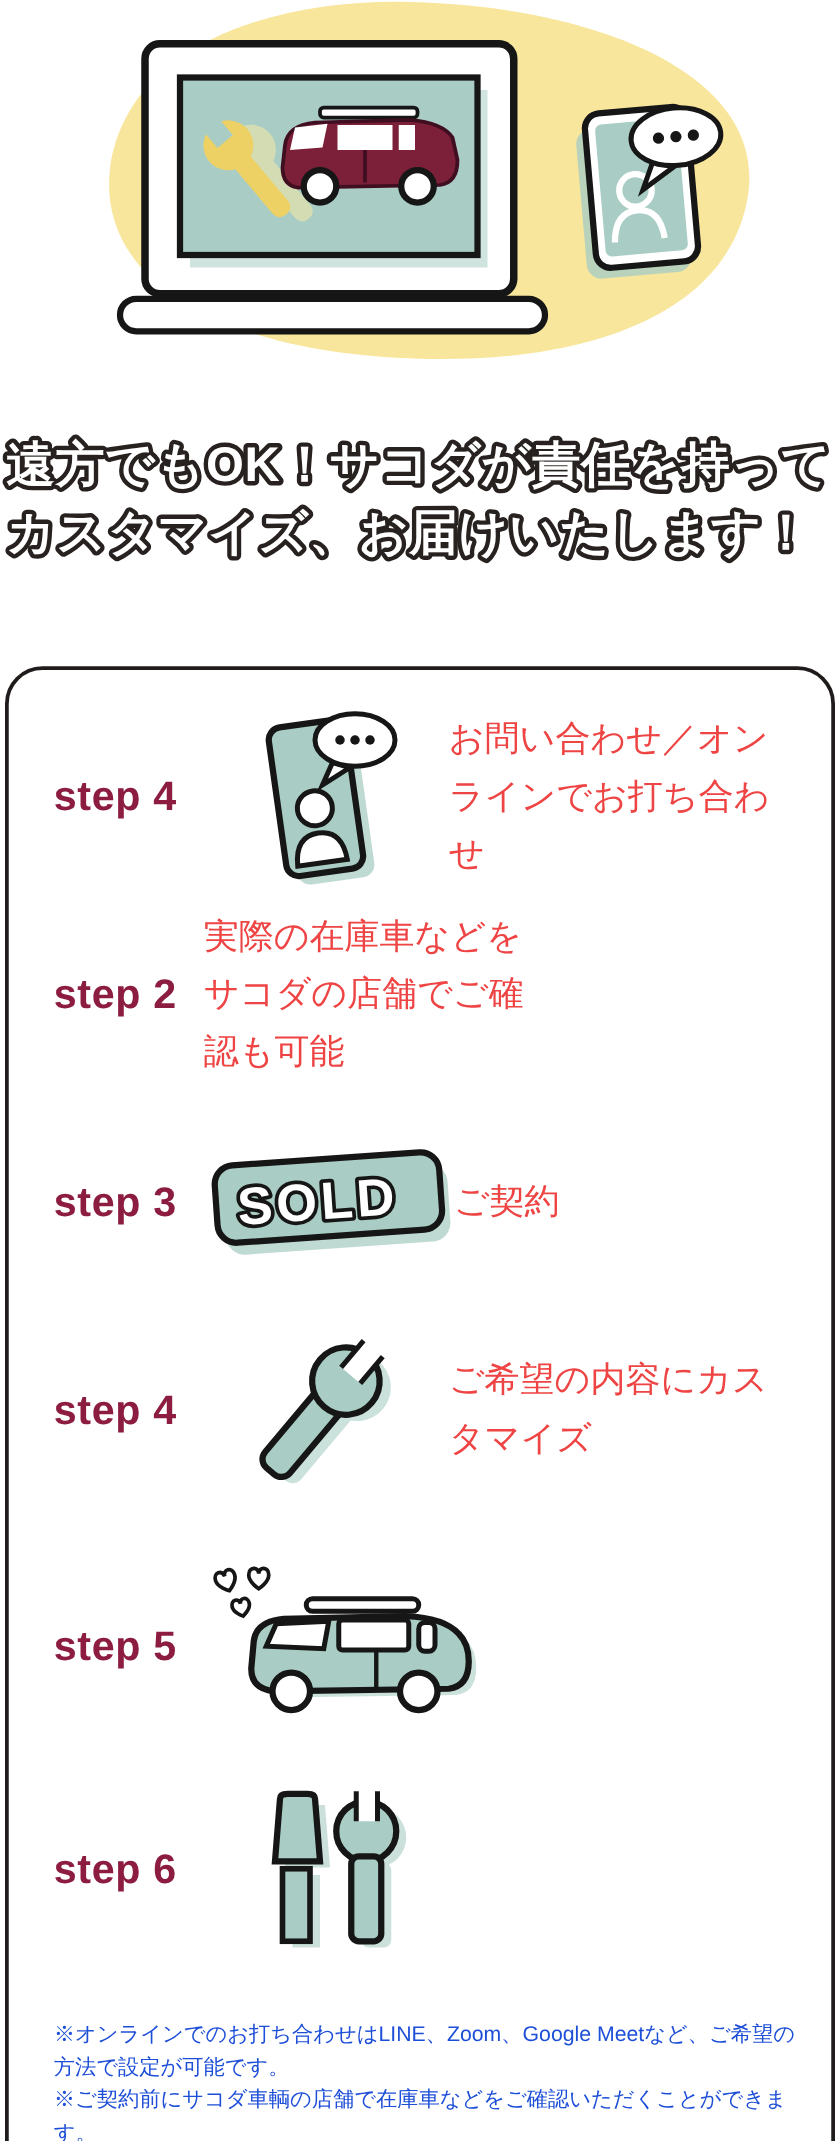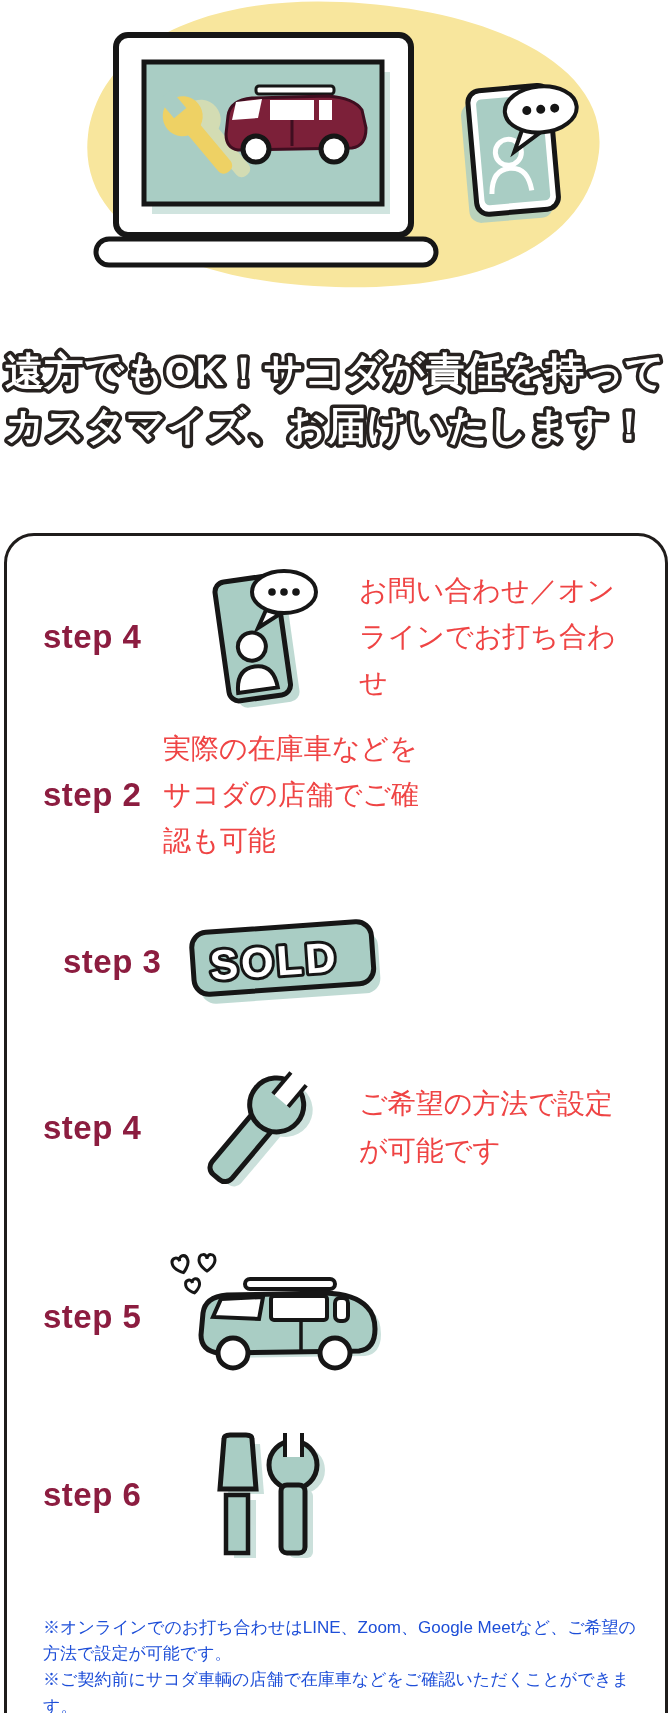"step 3" .row-3 { margin-left: 20px -> none }
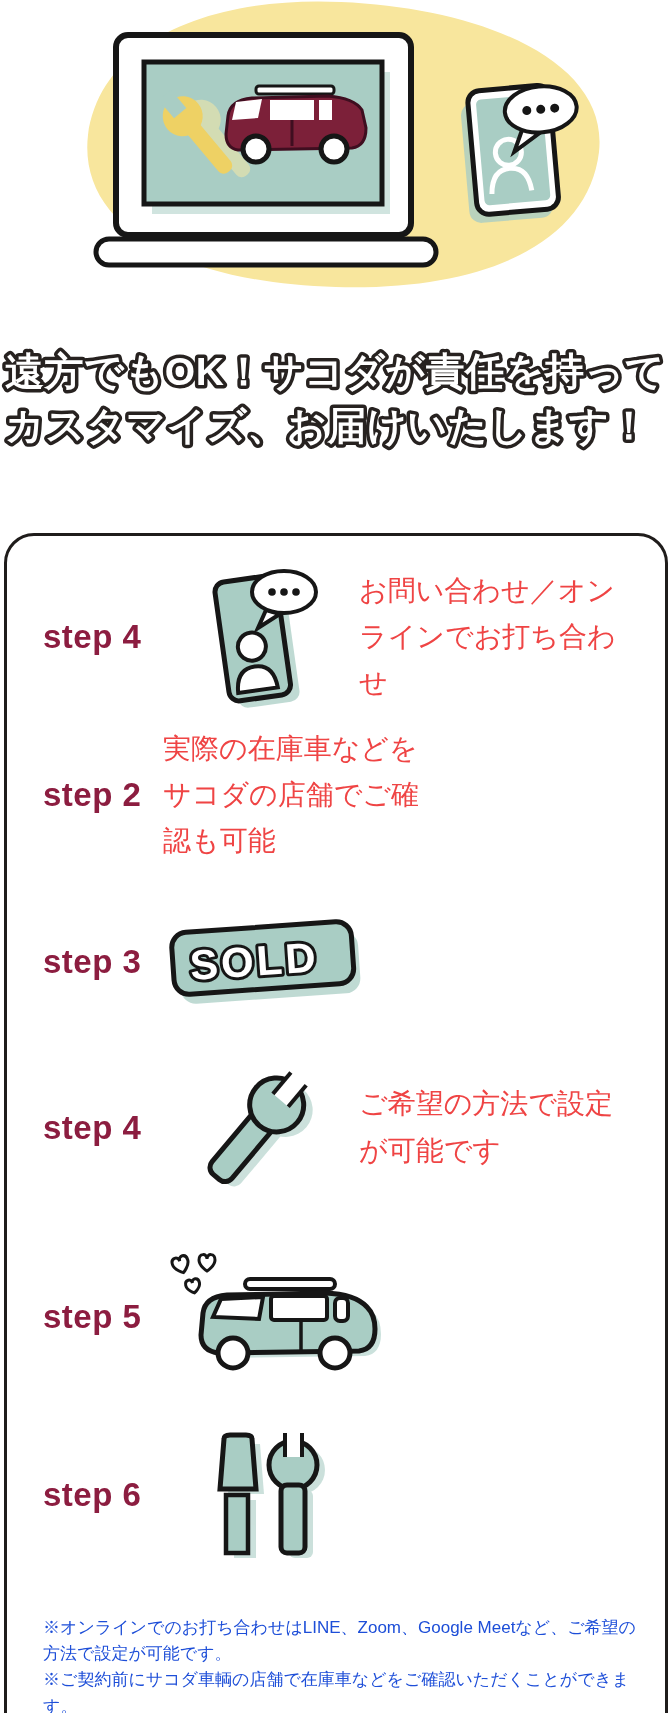"ご契約" div.step-desc { html: none -> <div>ご契約</div> }
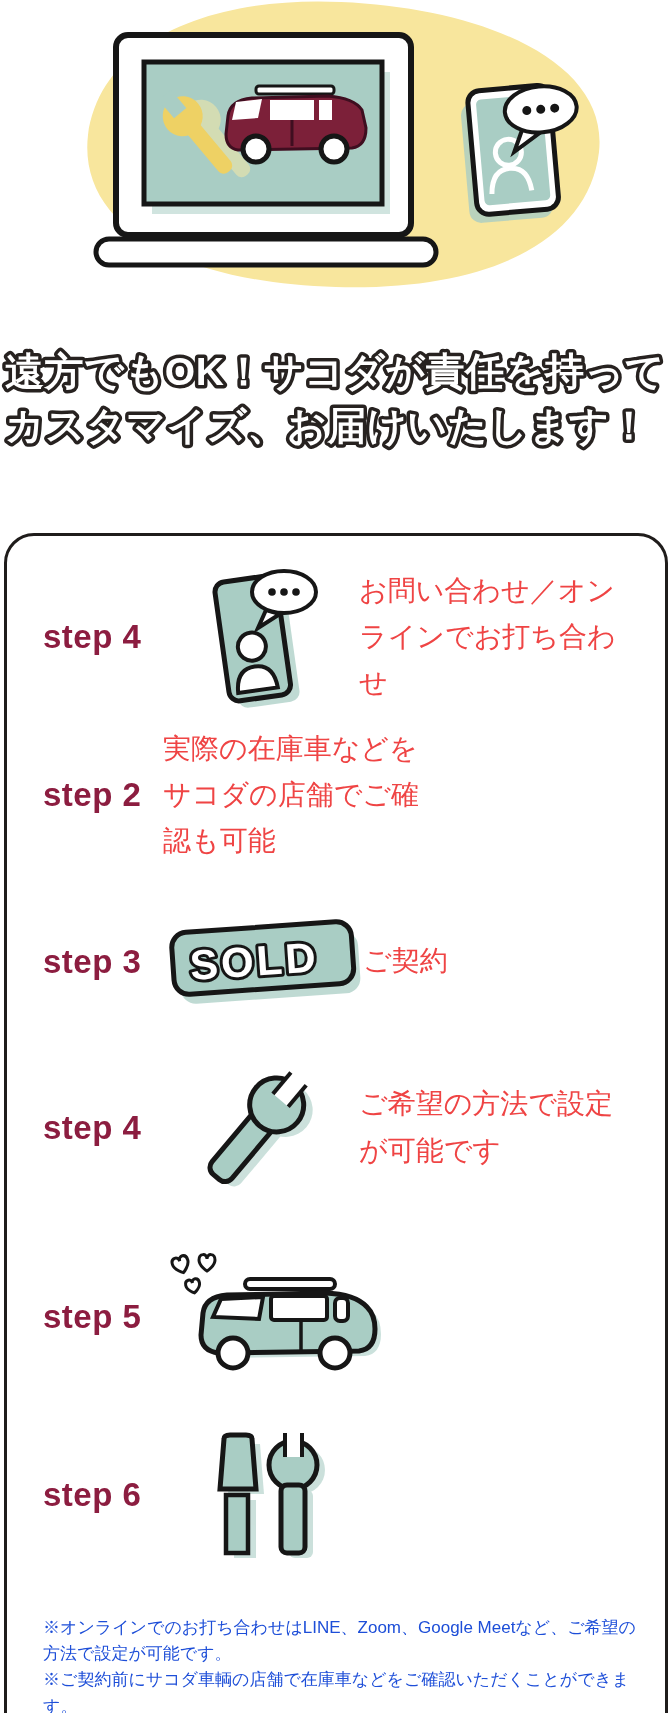"ご希望の方法で設定が可能です" div.step-desc { text: 方法で設定が可能です -> 内容にカスタマイズ }
